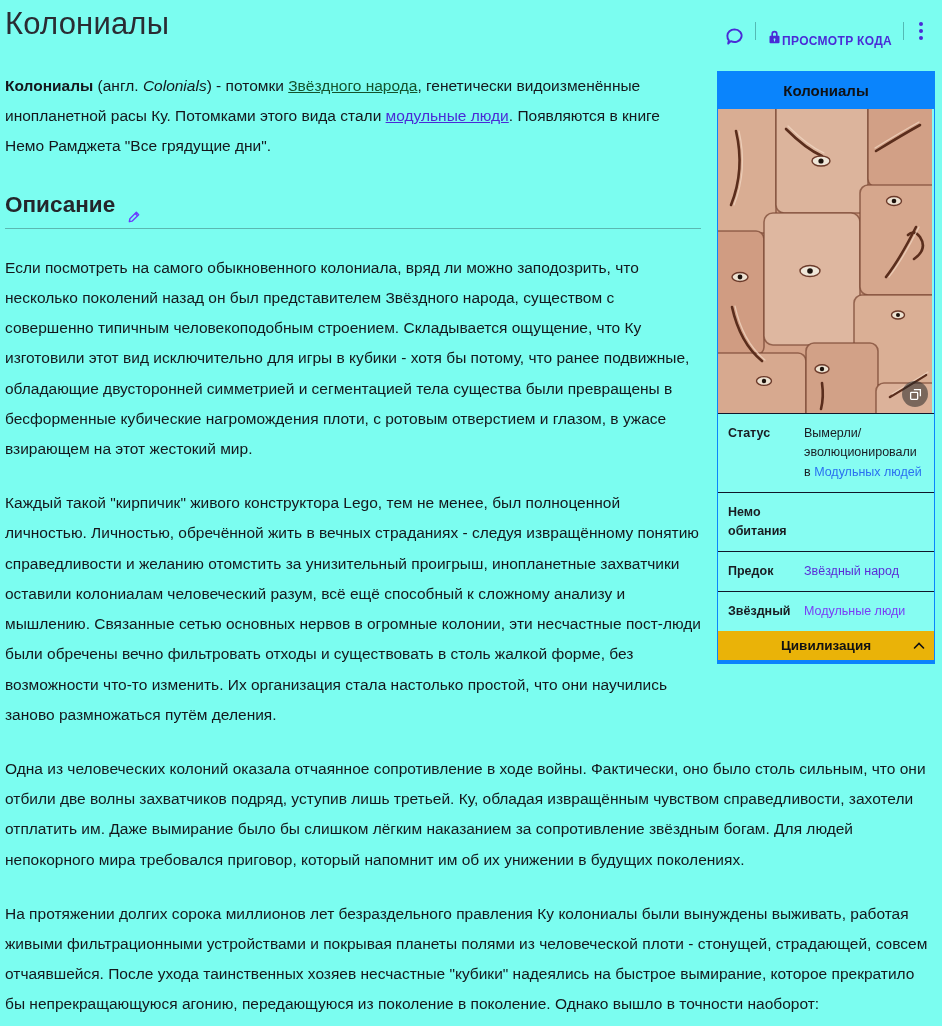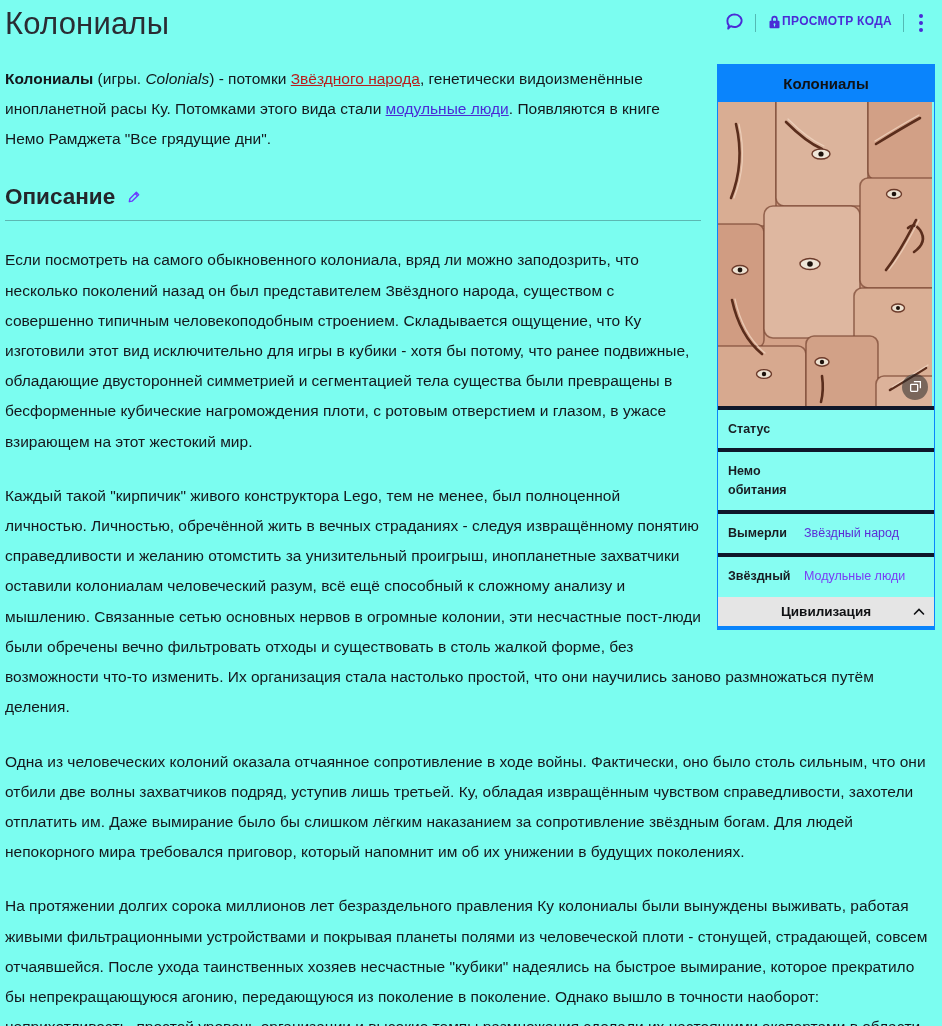"ПРОСМОТР КОДА" .action-btn { align-items: flex-start -> flex-end; margin-top: none -> 15px }
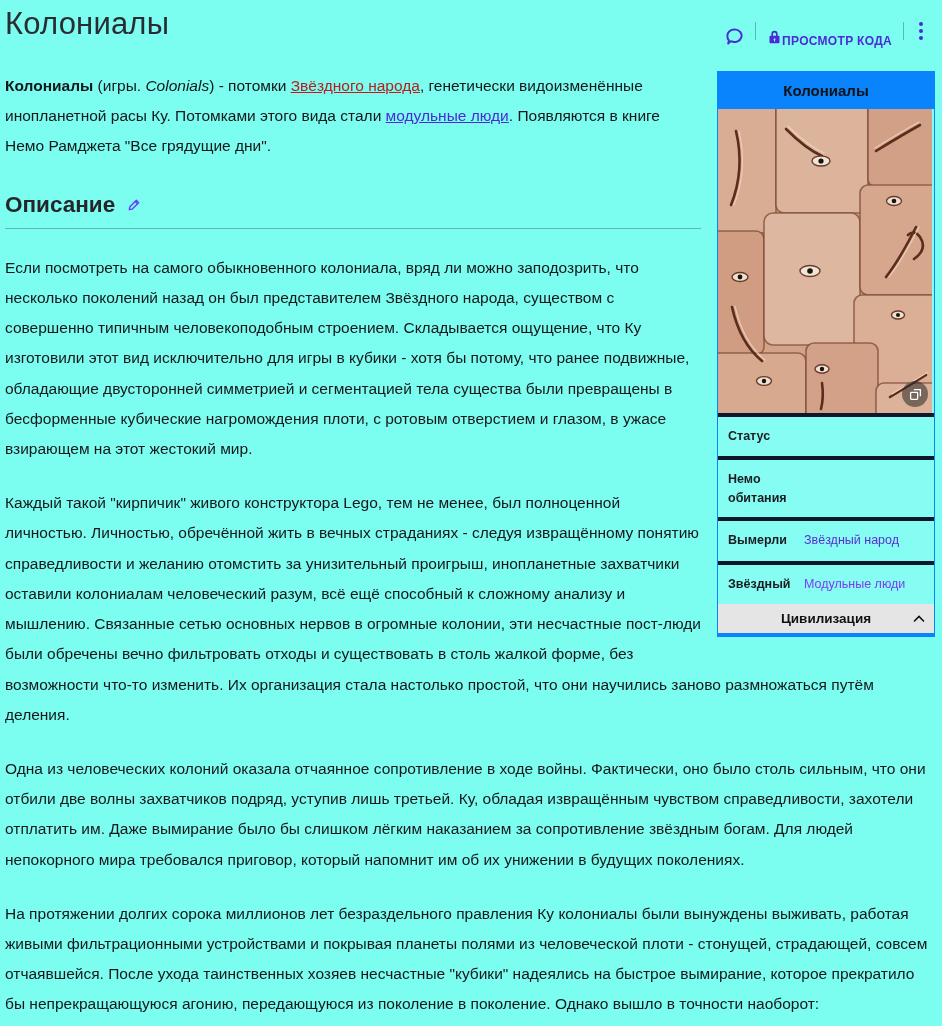"(игры." span { text: игры -> англ }
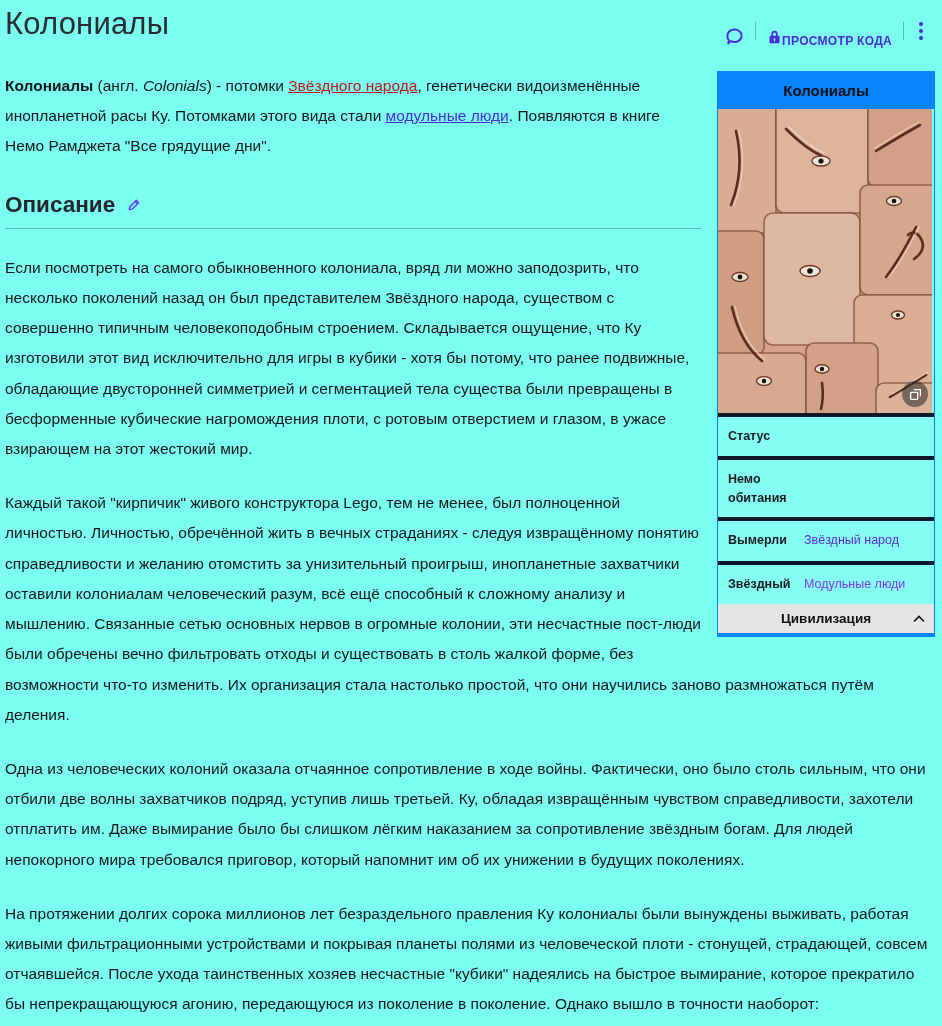"Звёздного народа" .link-purple2 { color: #b91c1c -> #14532d }
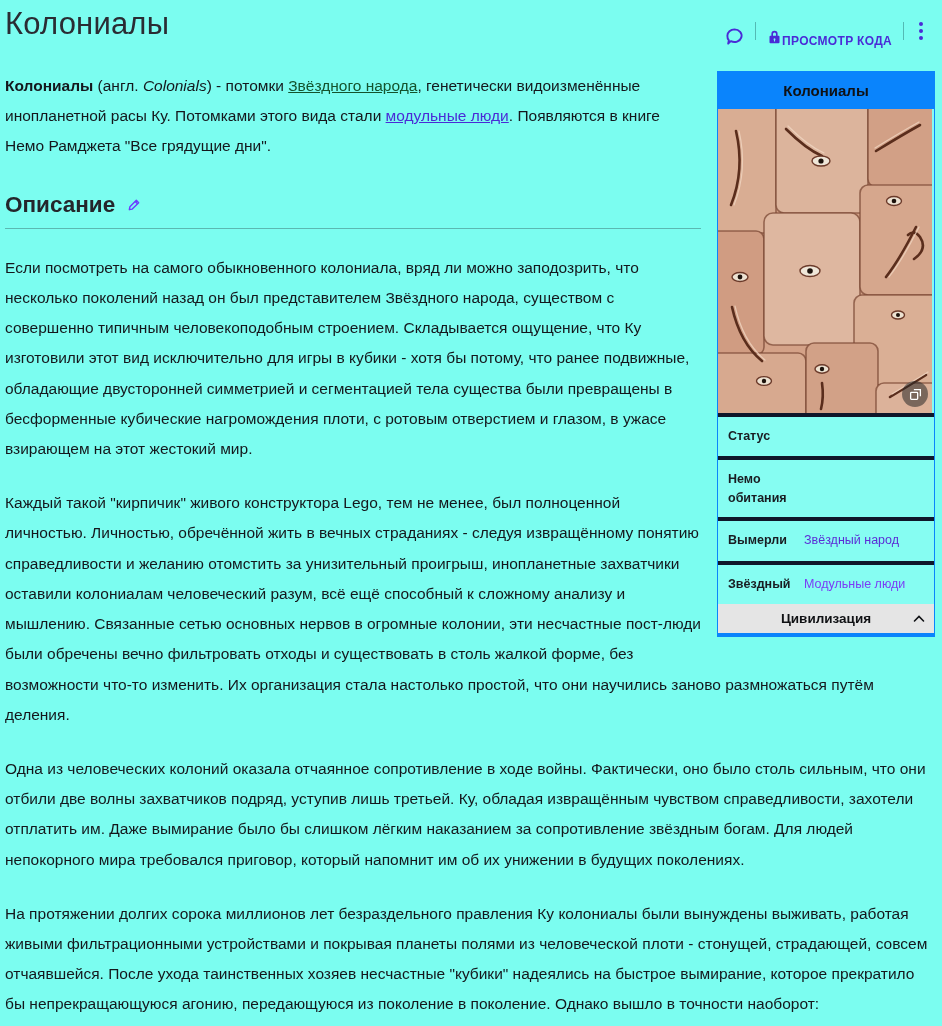"Описание" .h2-inner { align-items: flex-start -> flex-end }
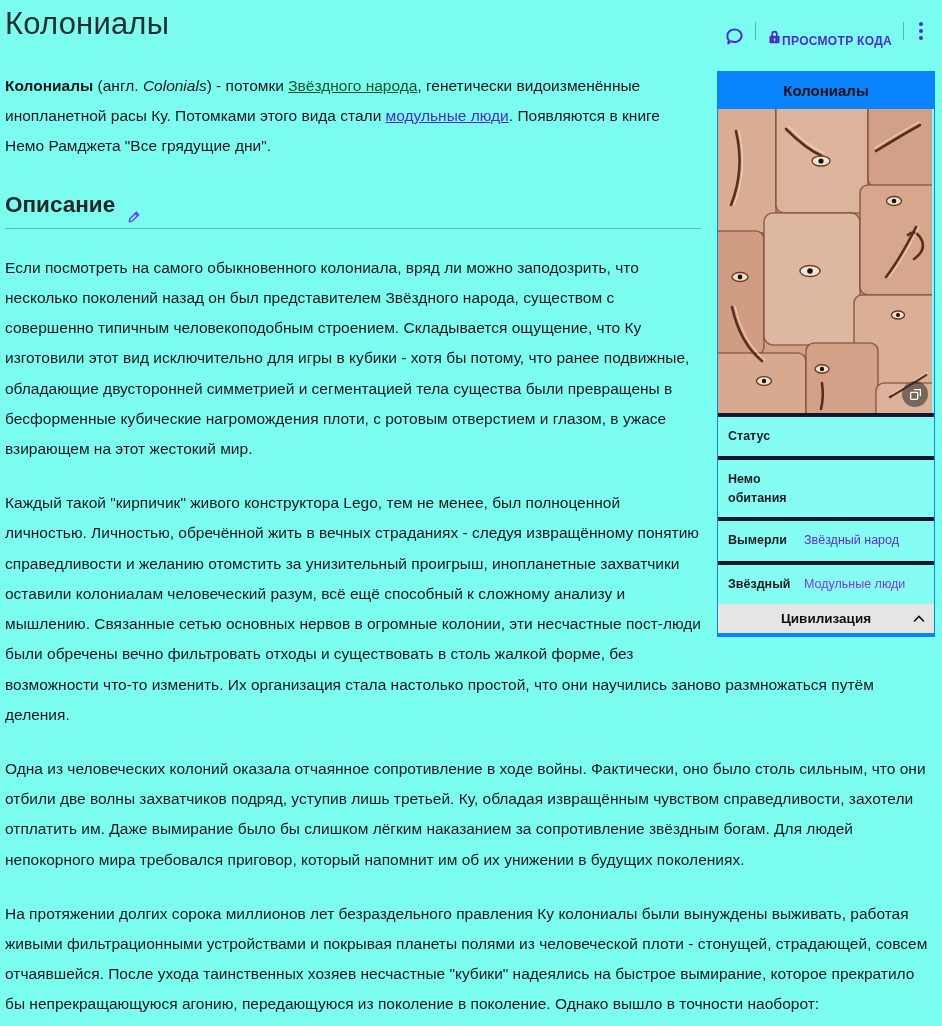"Статус" .ib-row { border-top: 4px solid #0f172a -> 1px solid #0f172a }
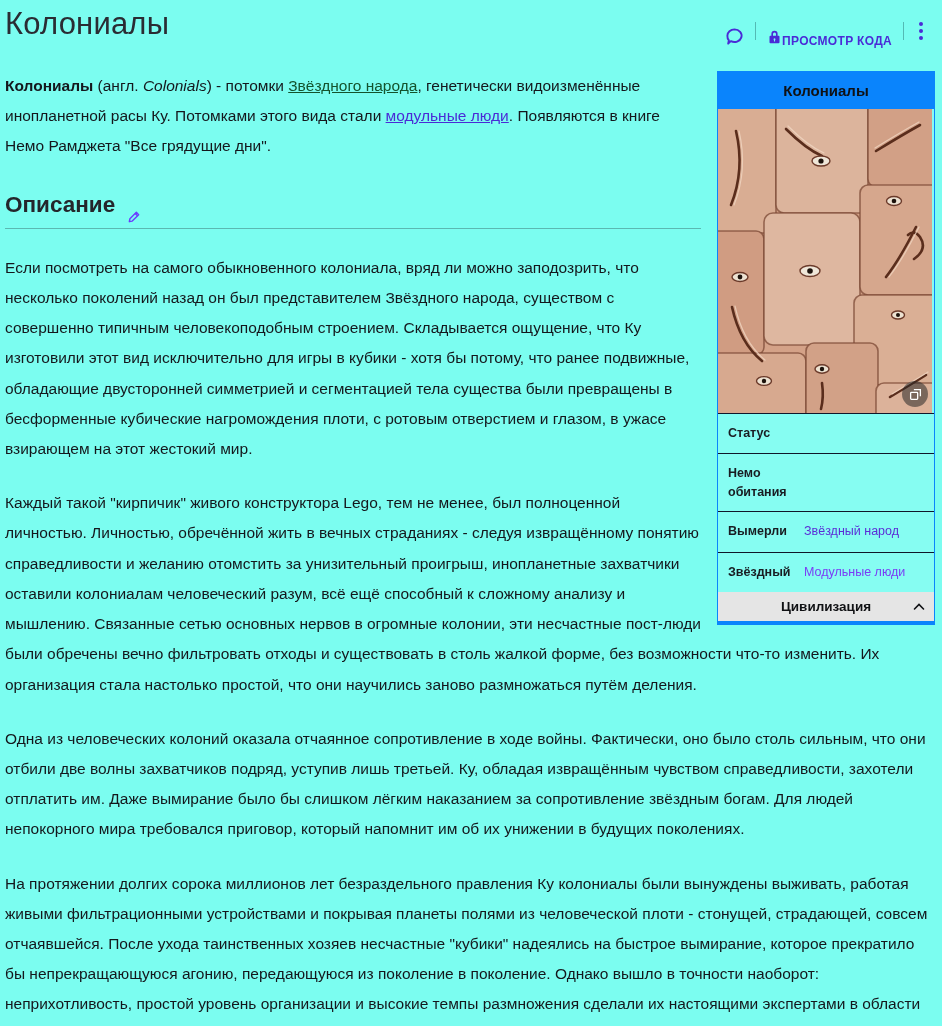"Вымерли/эволюционировали в Модульных" div.ib-value { html: none -> <div> <span>Вымерли/эволюционировали в </span><a>Модульных людей</a> </div> }
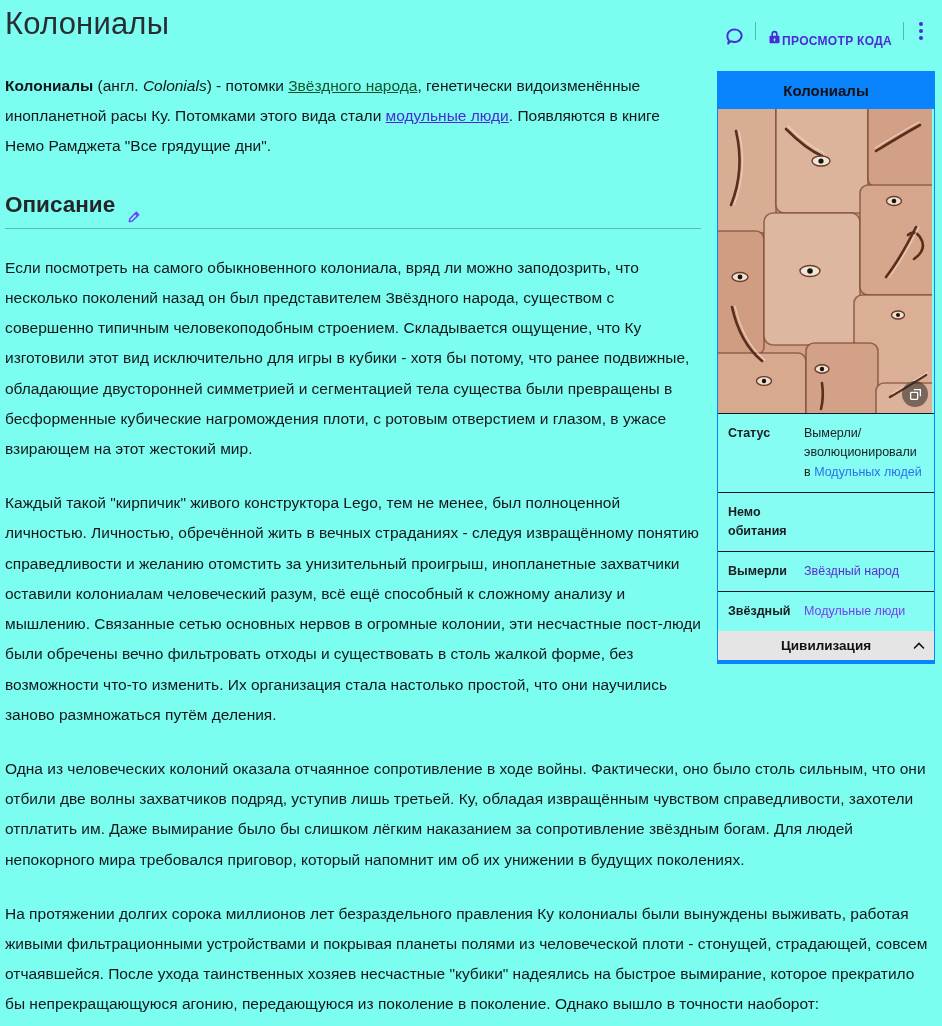"Вымерли" div.ib-label { text: Вымерли -> Предок }
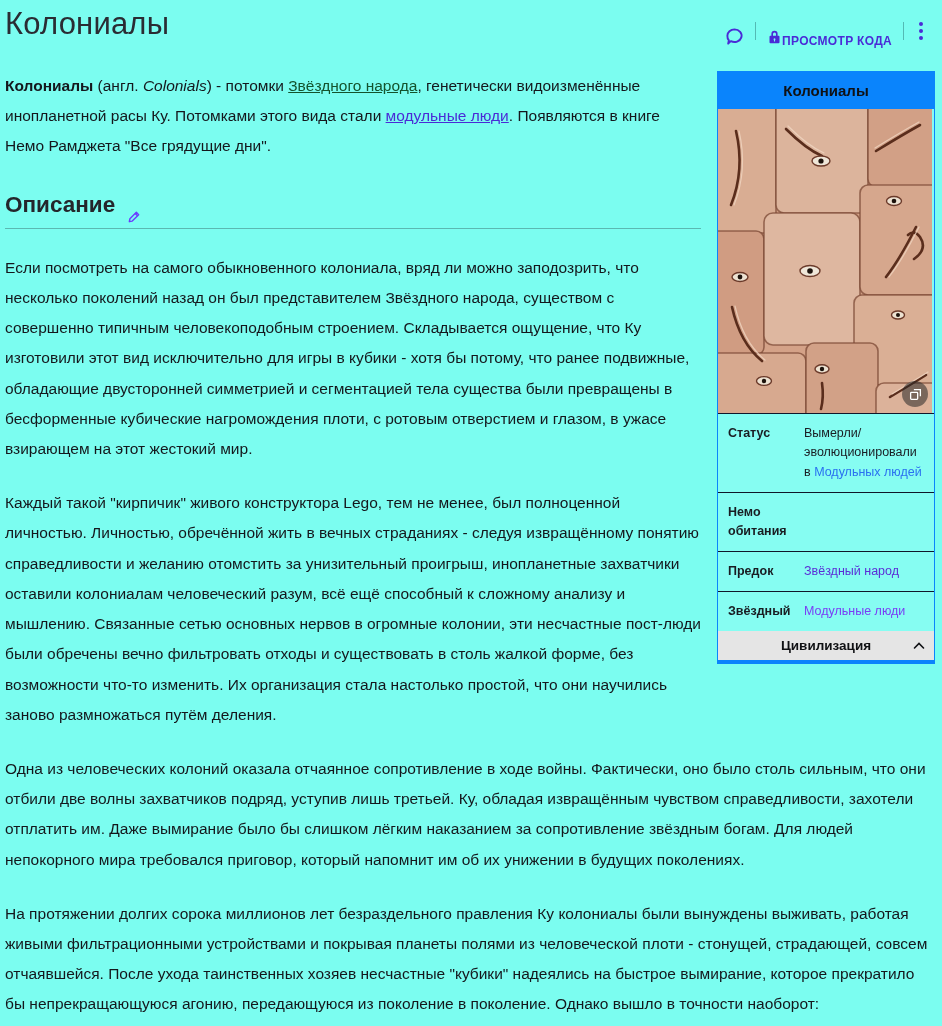"Цивилизация" .ib-group { background: #e5e5e5 -> #eab308 }
